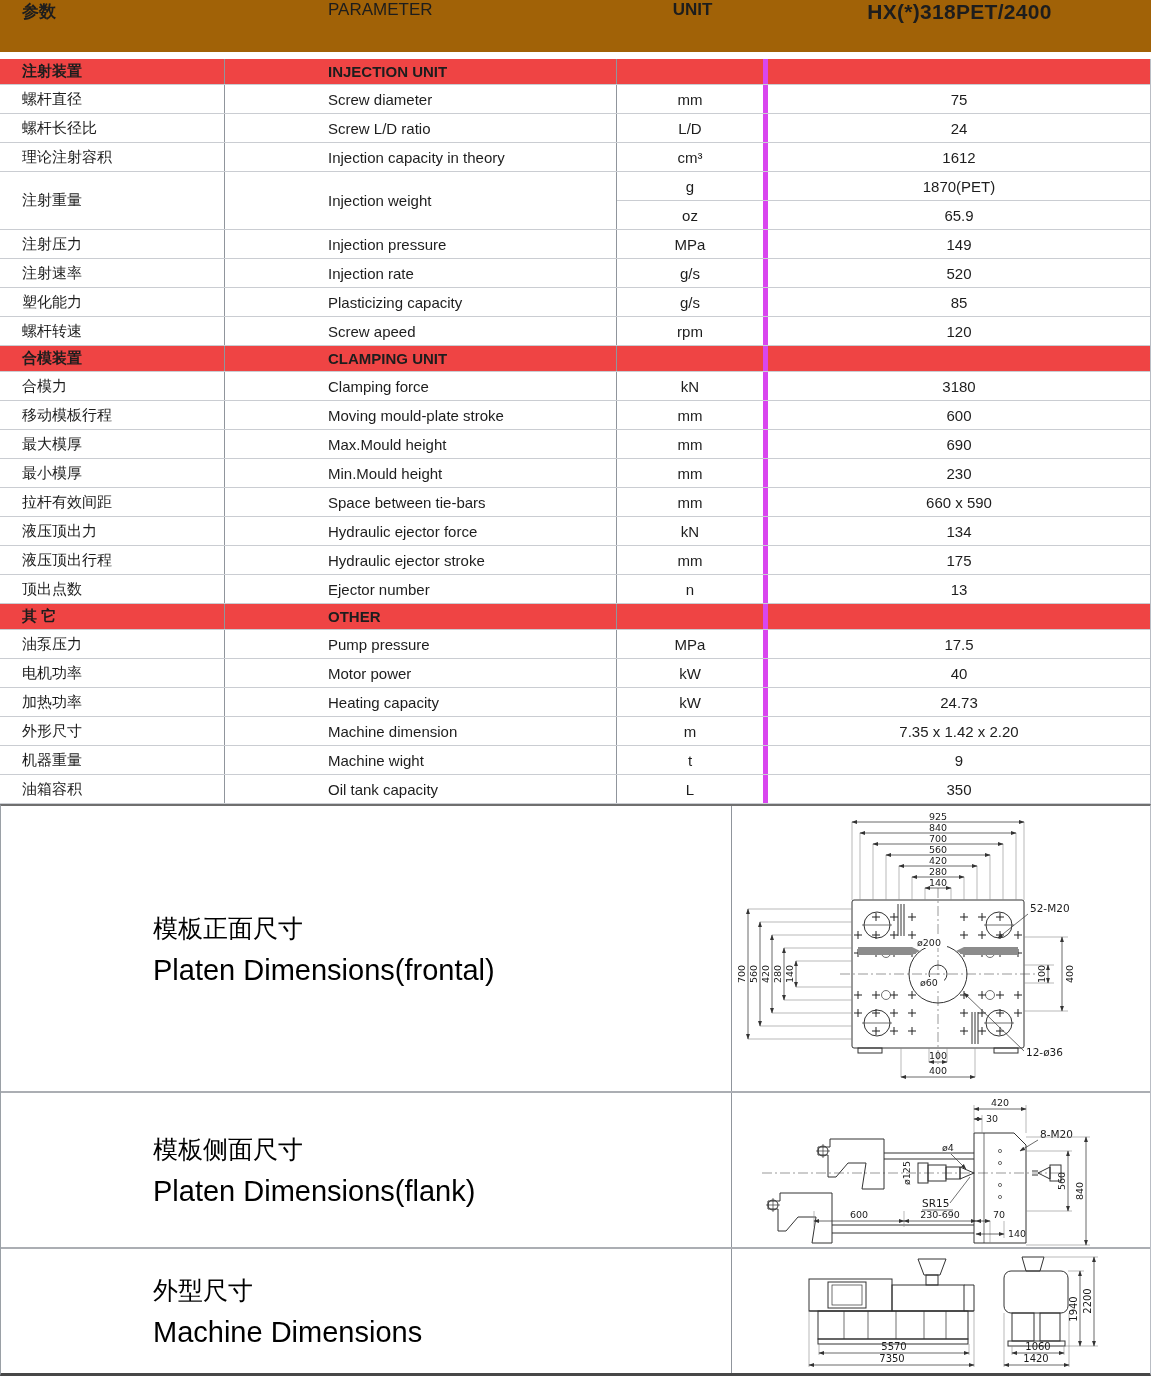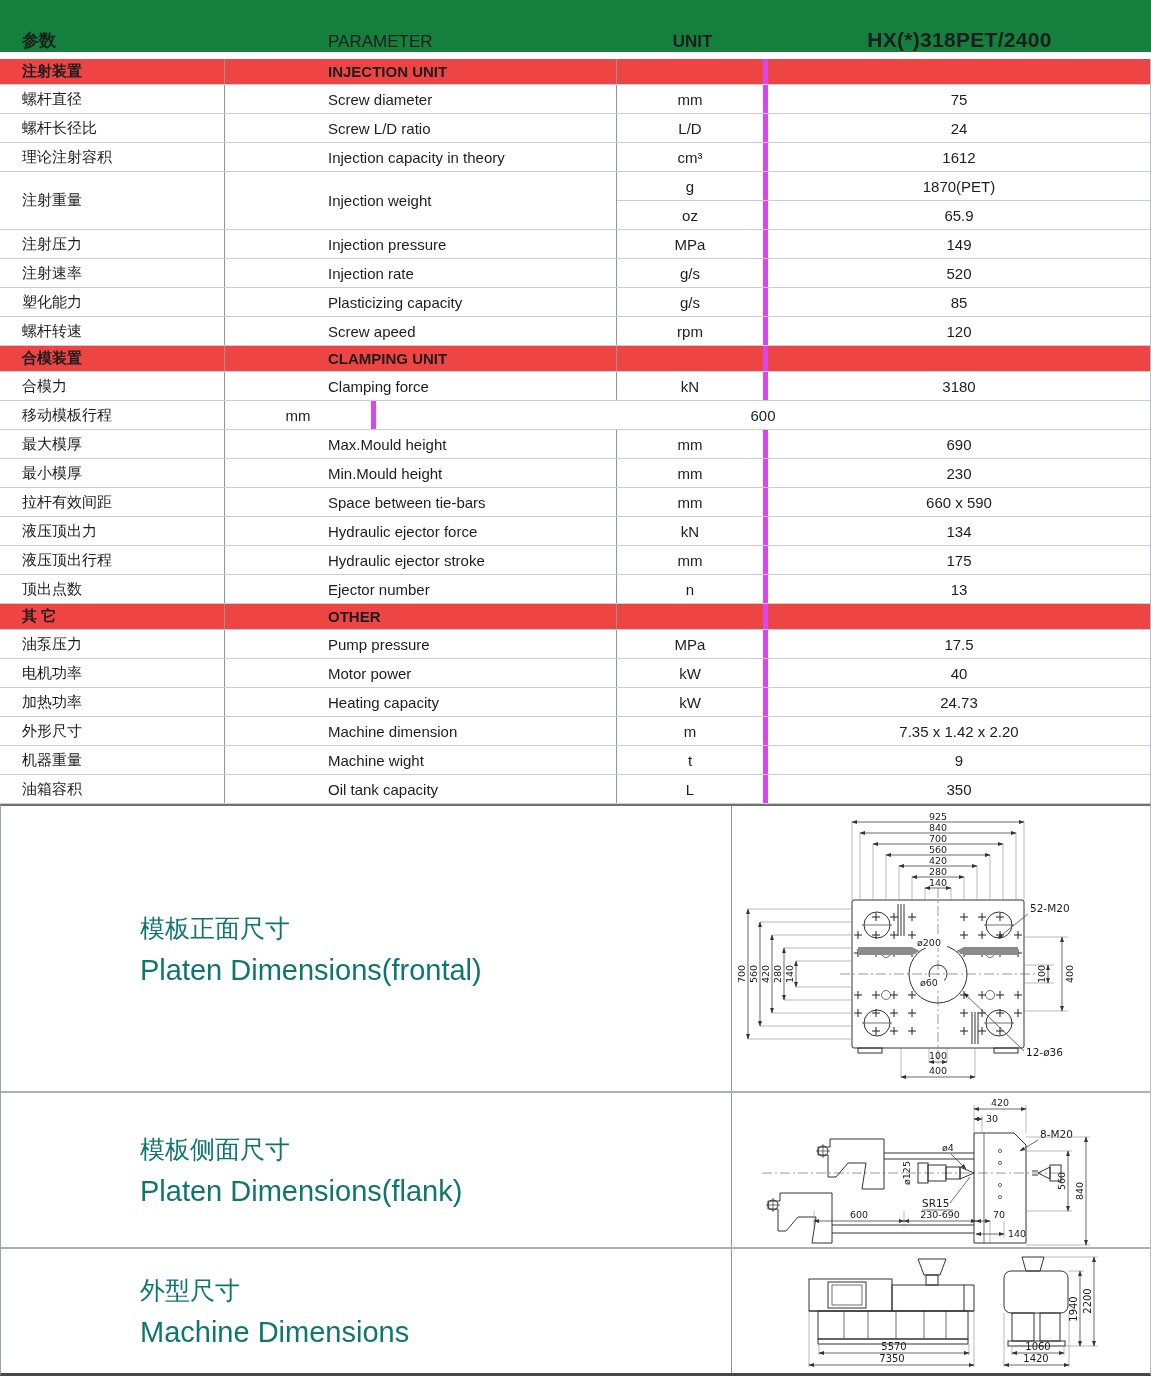"参数" .header { align-items: flex-end -> flex-start; background: #15803d -> #a16207 }
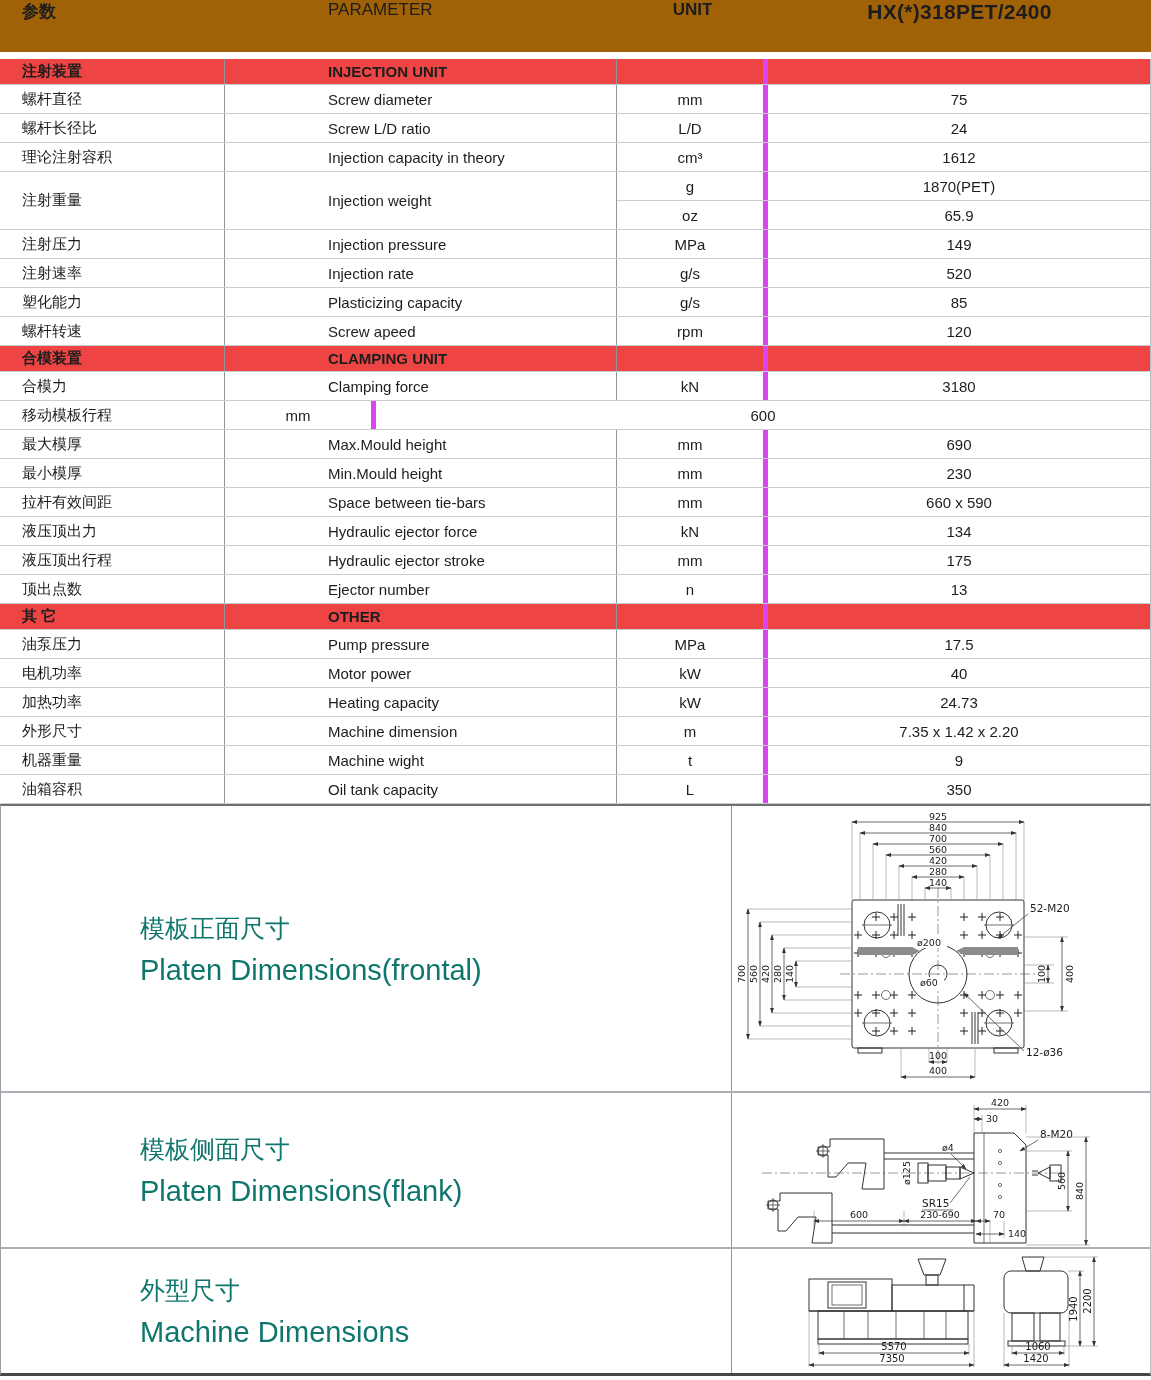"Moving mould-plate stroke" div.cell { html: none -> <div>Moving mould-plate stroke</div> }
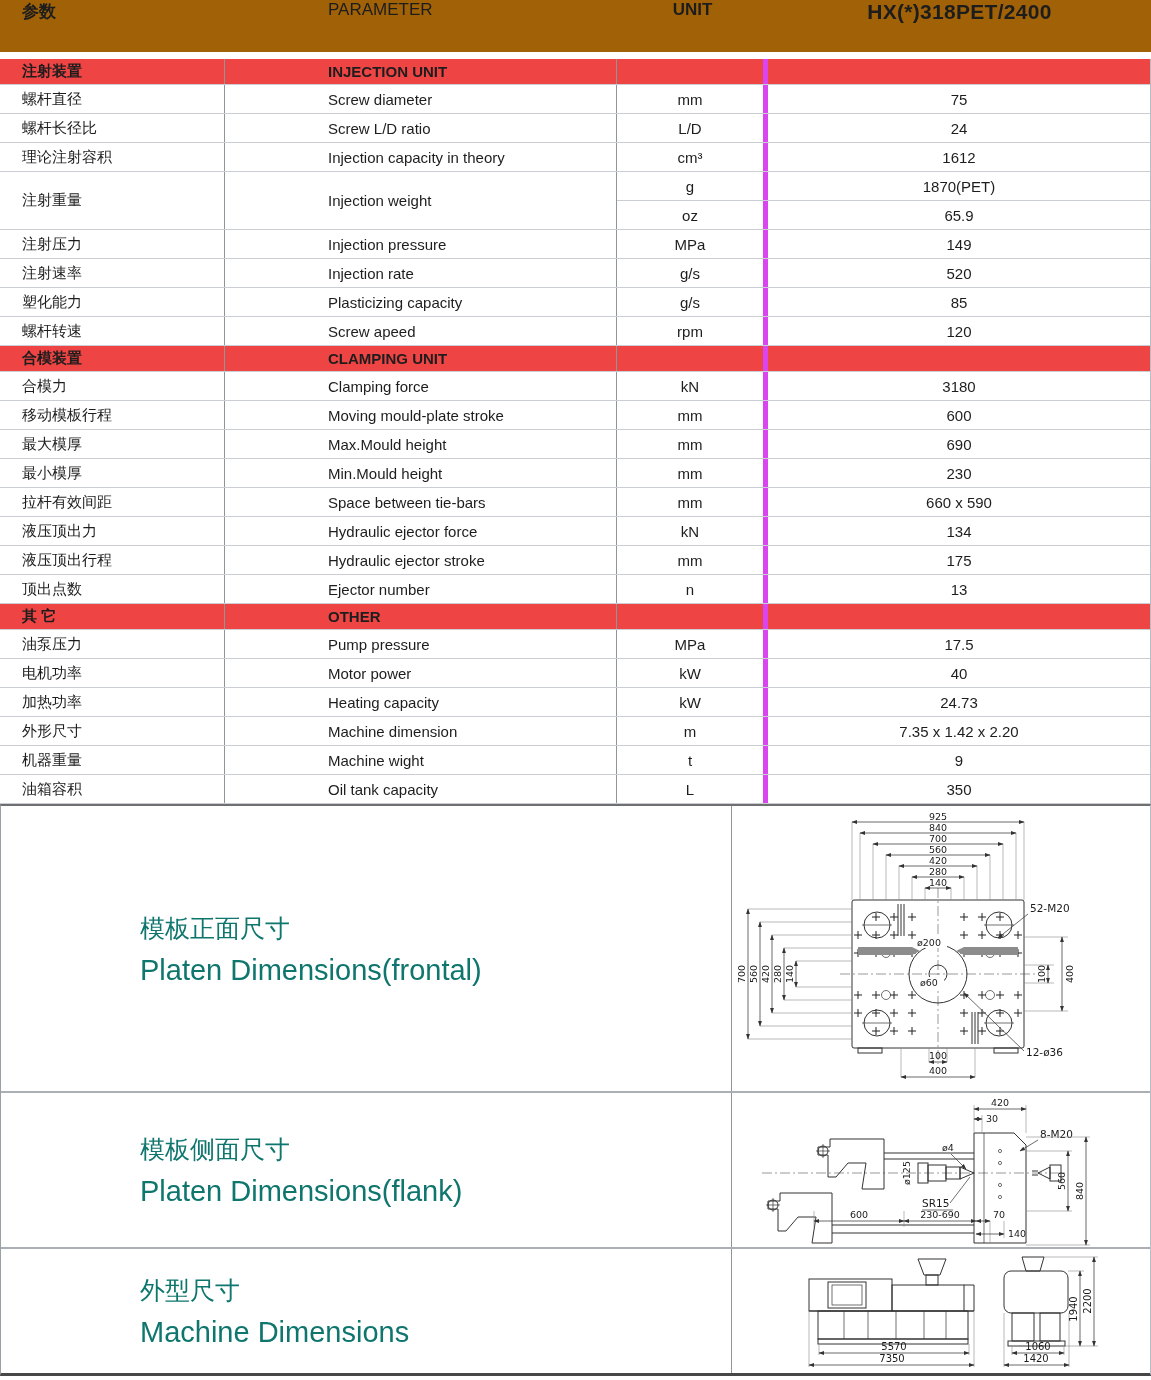"模板正面尺寸" .dlabel { color: #0f766e -> #000000; left: 139px -> 152px }
